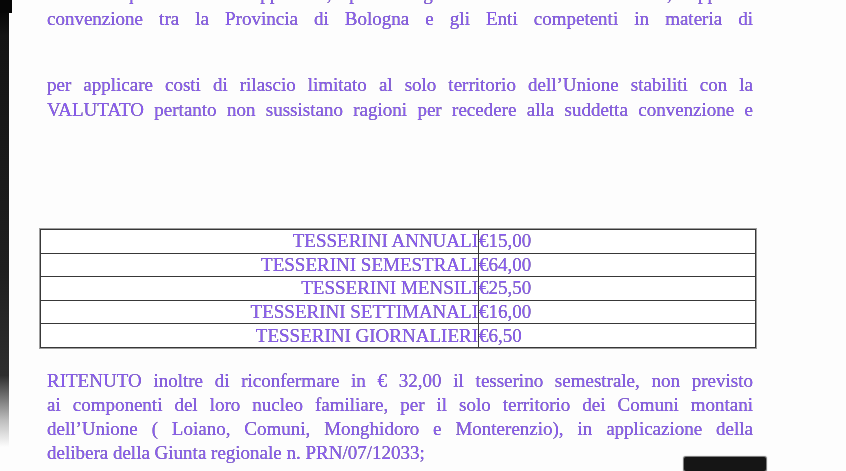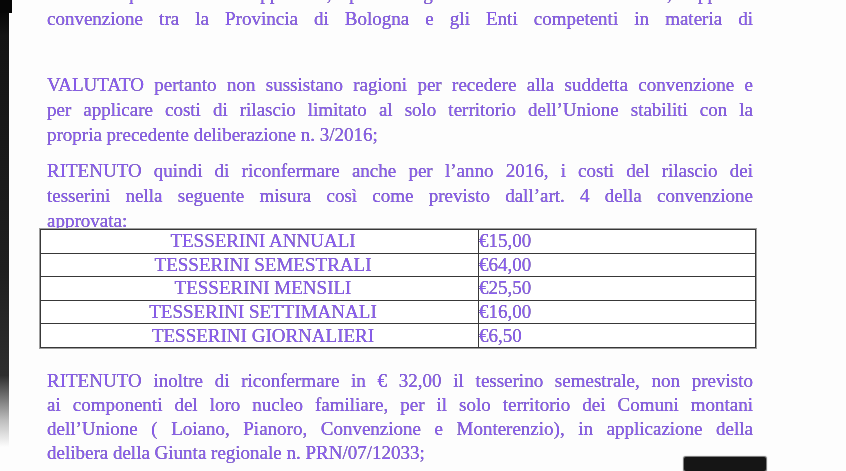"VALUTATO pertanto non sussistano ragioni" div.line { order: before "per applicare costi di rilascio" -> after "per applicare costi di rilascio" }
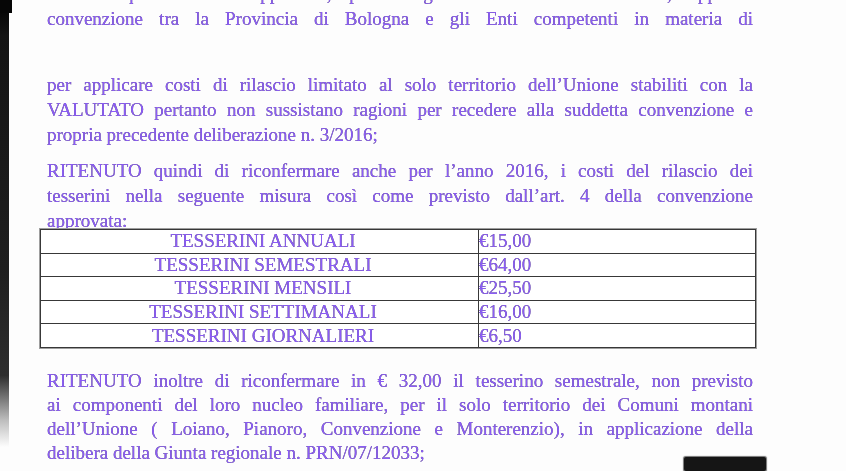"propria precedente deliberazione n." div.line { html: <div>propria precedente deliberazione n. 3/2016;</div> -> none }
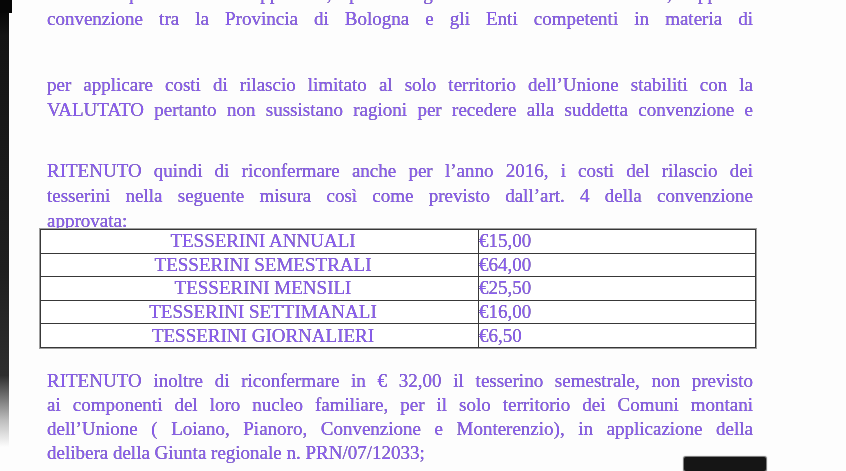"RITENUTO quindi di riconfermare anche" div.textcol { html: <div> <div>RITENUTO quindi di riconfermare anche per l’anno 2016, i costi del rilascio dei</div> <div>tesserini nella seguente misura così come previsto dall’art. 4 della convenzione</div> <div>approvata:</div> </div> -> none }
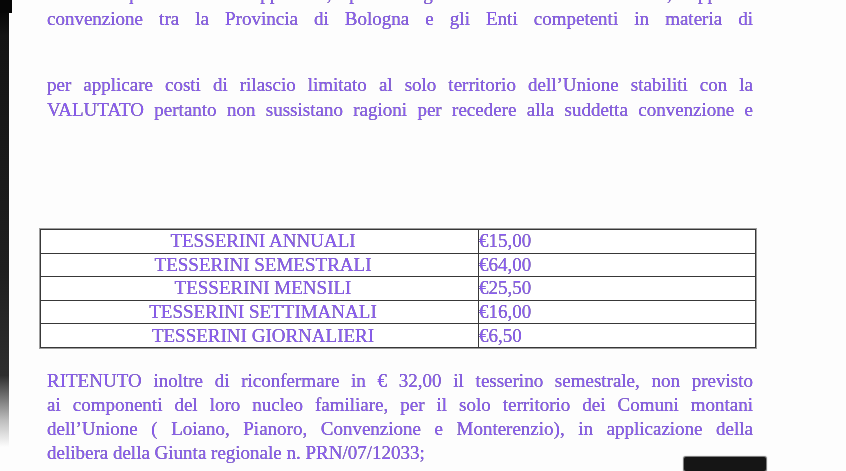"TESSERINI ANNUALI" td.fee-label { text-align: center -> right }
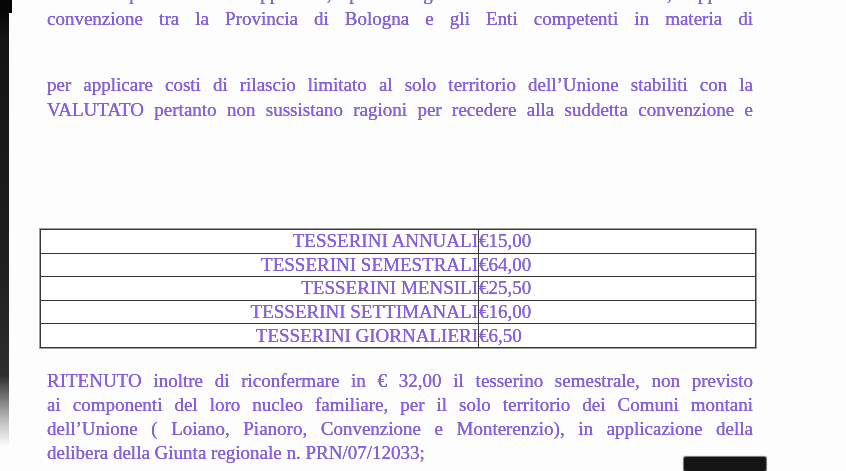"dell’Unione ( Loiano, Pianoro," div.line { text: Pianoro, Convenzione -> Comuni, Monghidoro }
